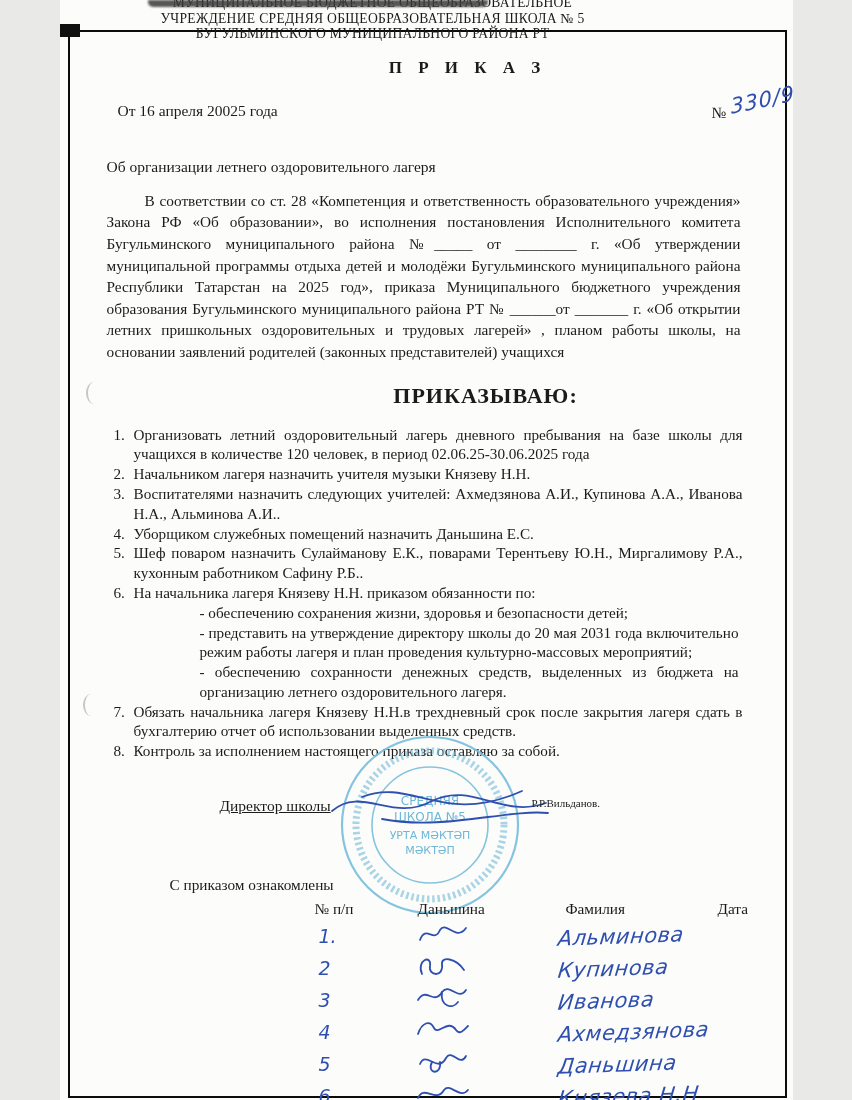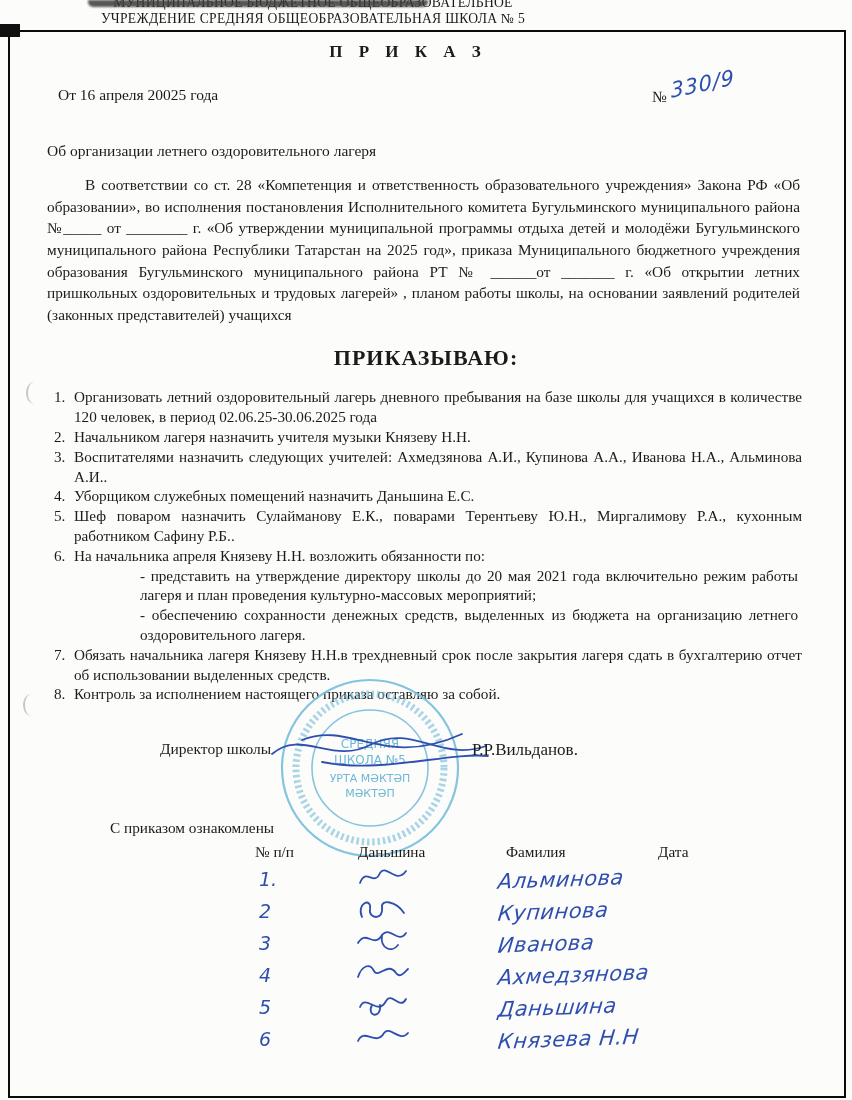"МУНИЦИПАЛЬНОЕ БЮДЖЕТНОЕ" .page { width: 852px -> 733px }
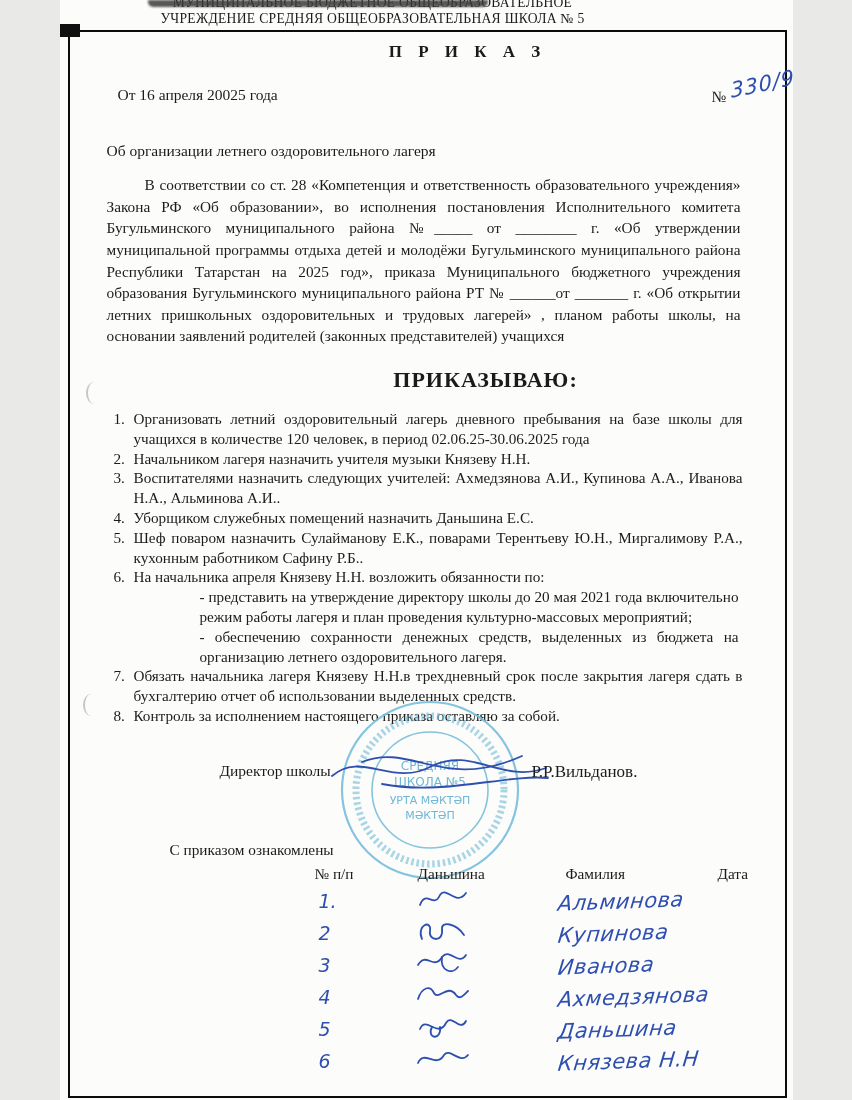"БУГУЛЬМИНСКОГО МУНИЦИПАЛЬНОГО РАЙОНА РТ" div { html: none -> <div>БУГУЛЬМИНСКОГО МУНИЦИПАЛЬНОГО РАЙОНА РТ</div> }
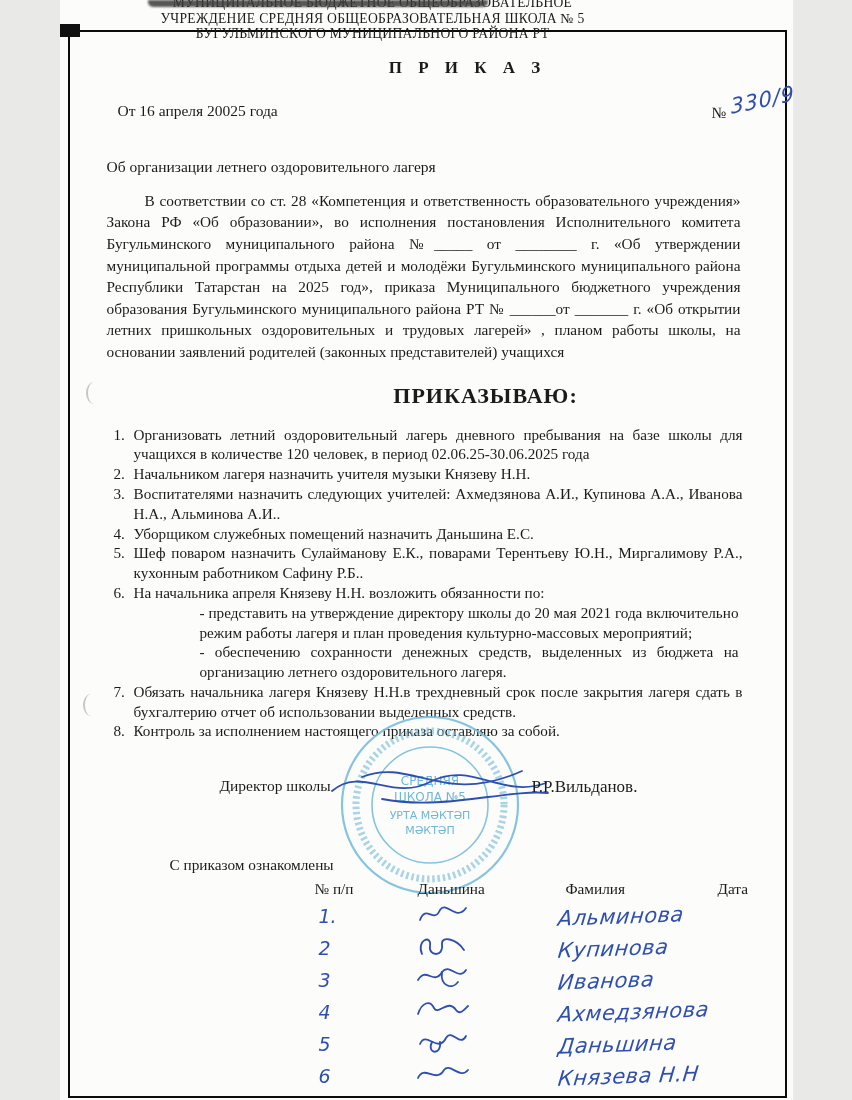"На начальника апреля Князеву Н.Н." span.txt { text: апреля Князеву Н.Н. возложить -> лагеря Князеву Н.Н. приказом }
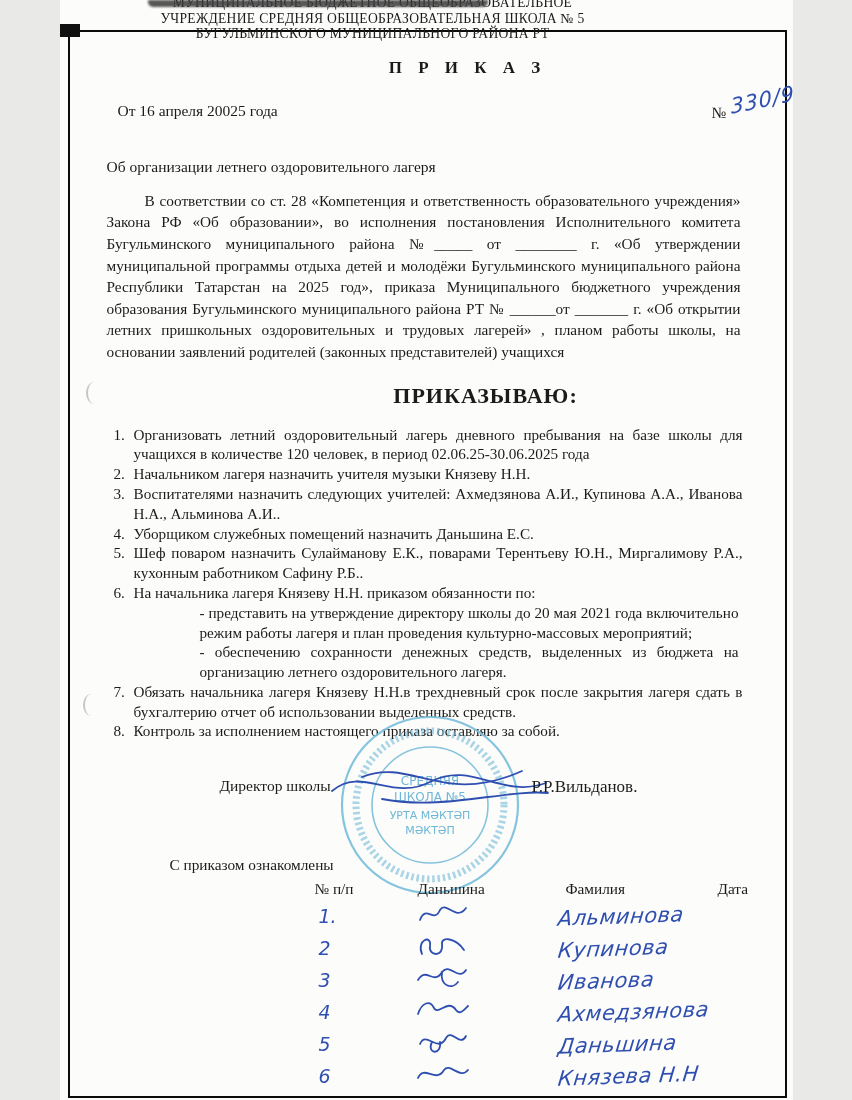"- обеспечению сохранения жизни, здоровья" div.subitem { html: none -> <div>- обеспечению сохранения жизни, здоровья и безопасности детей;</div> }
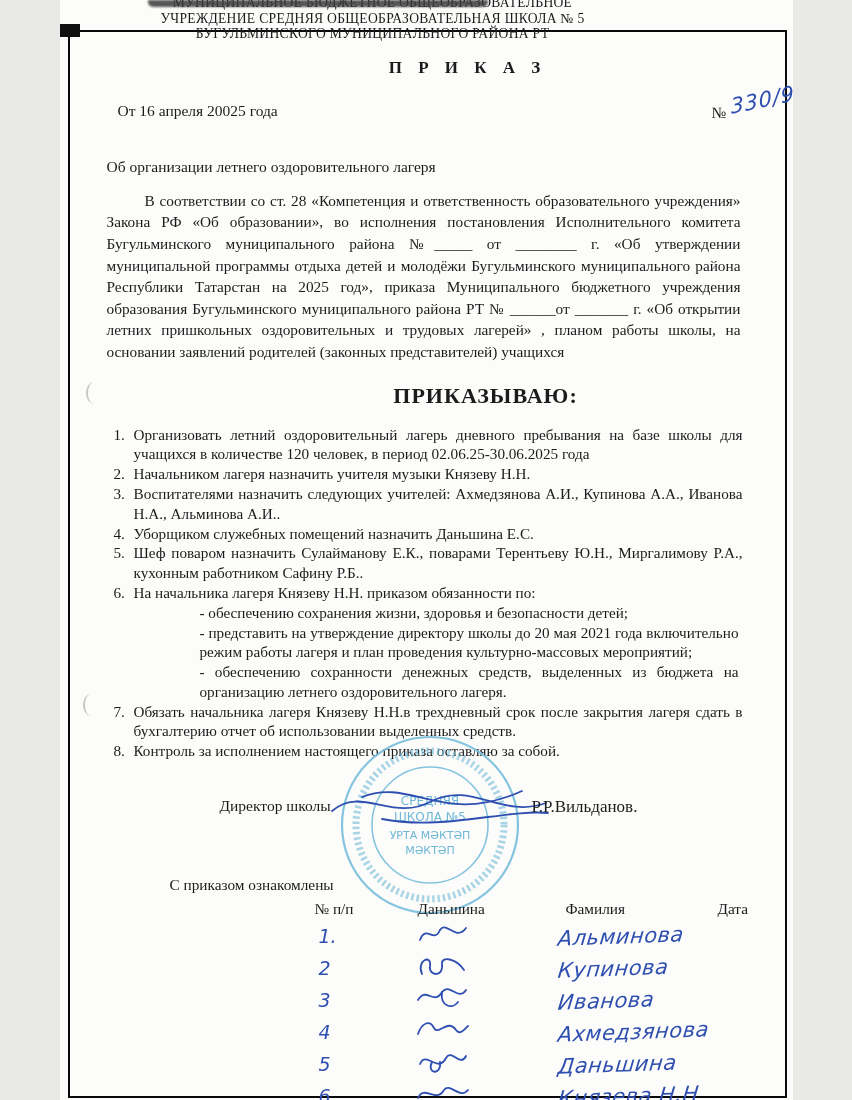"- представить на утверждение директору" div.subitem { text: 2021 -> 2031 }
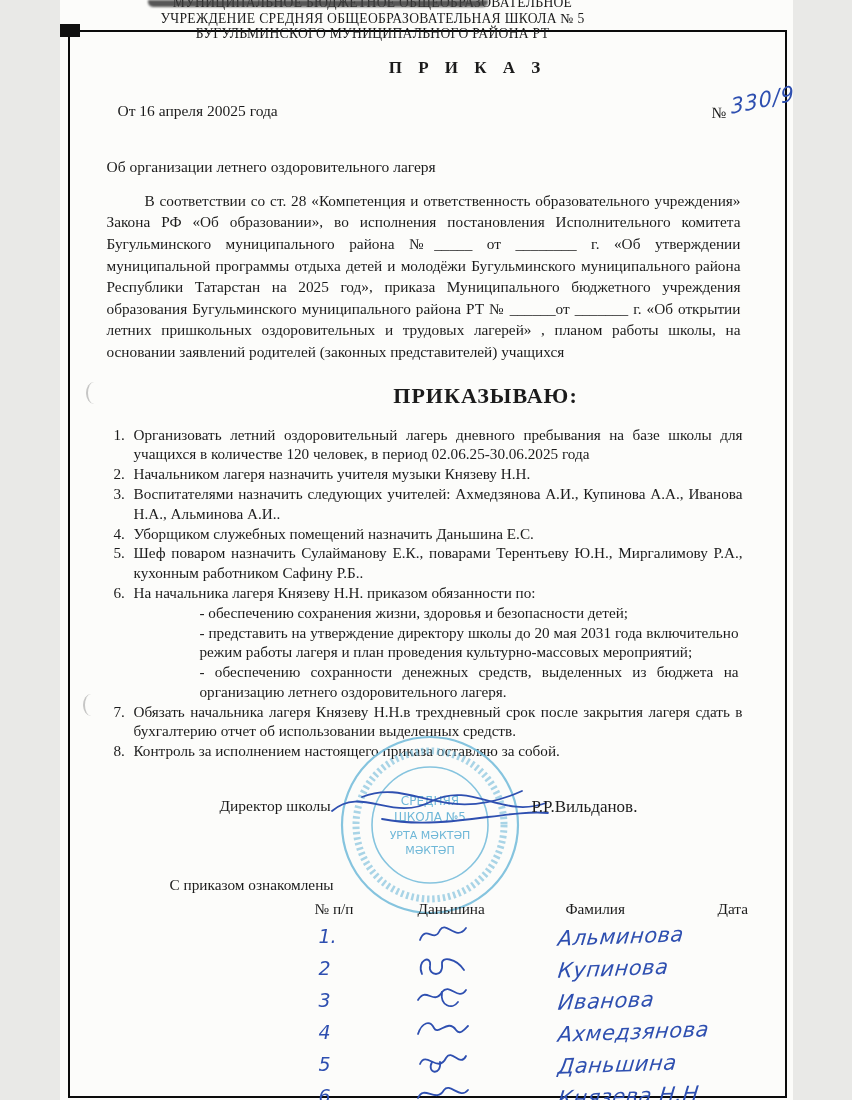"Директор школы" .dir-label { text-decoration: none -> underline }
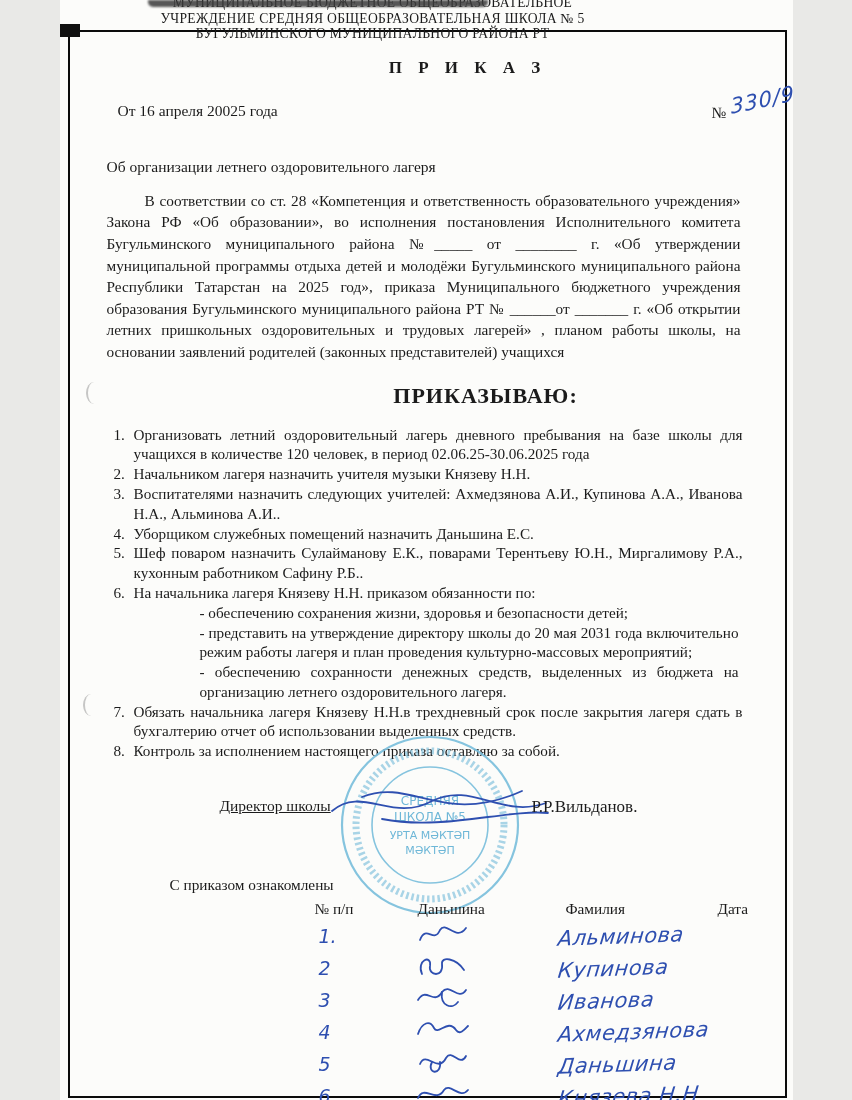"Р.Р.Вильданов." .dir-name { font-size: 17px -> 11px }
